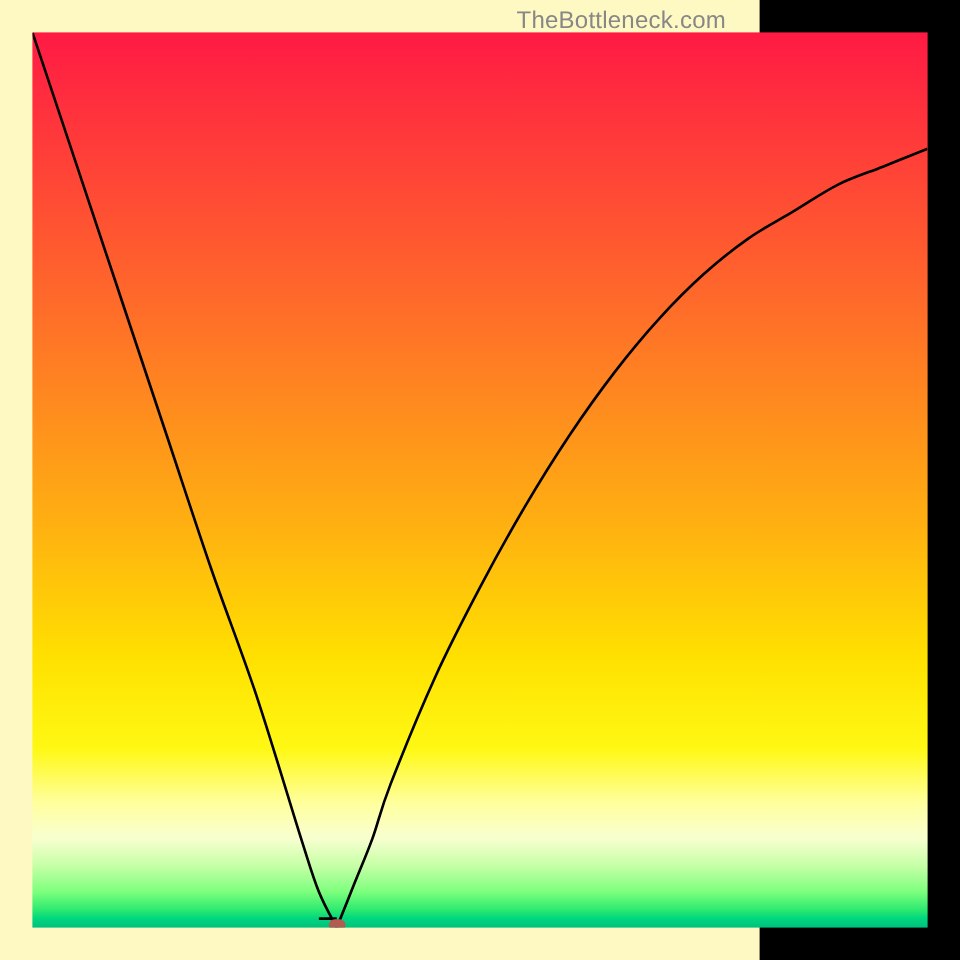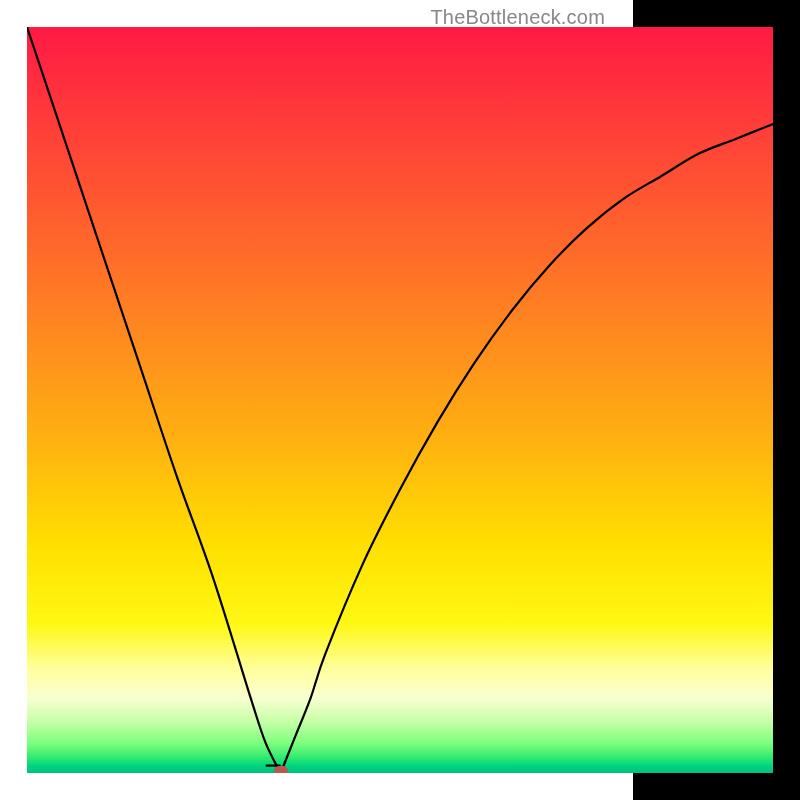"TheBottleneck.com" .frame { background: #ffffff -> #fef9c3 }
